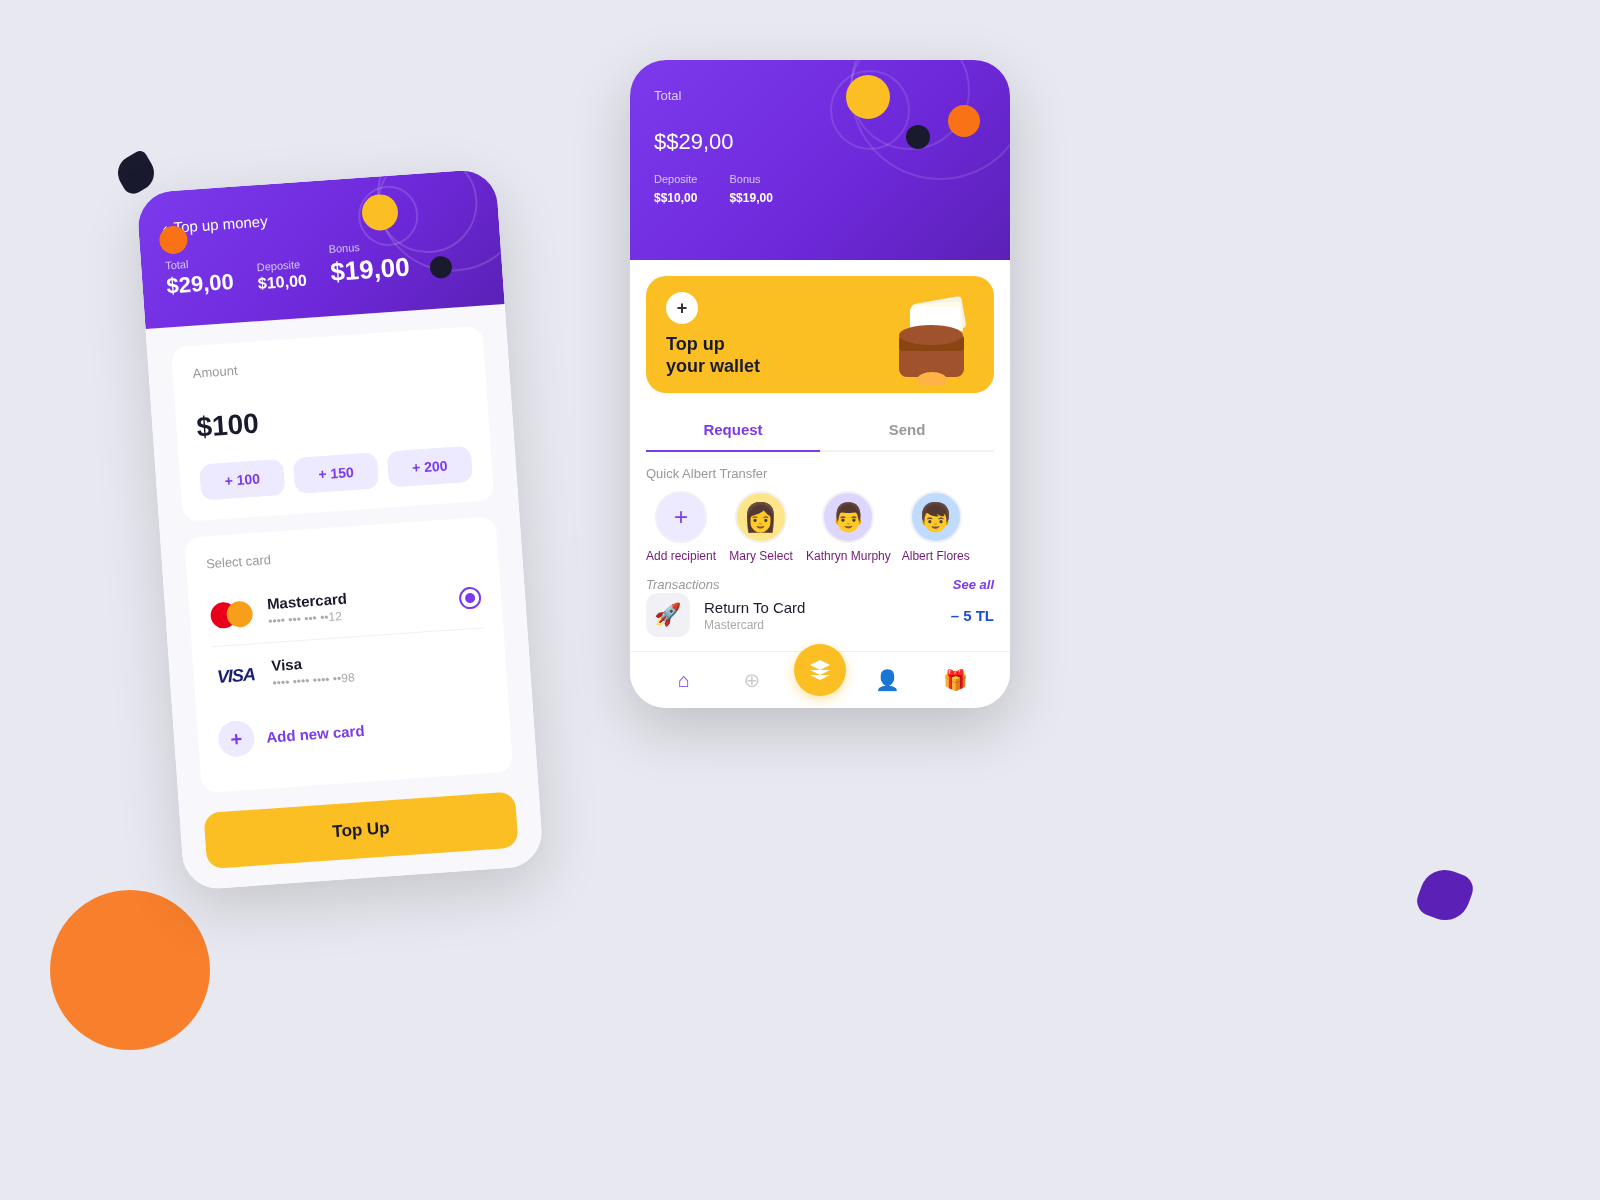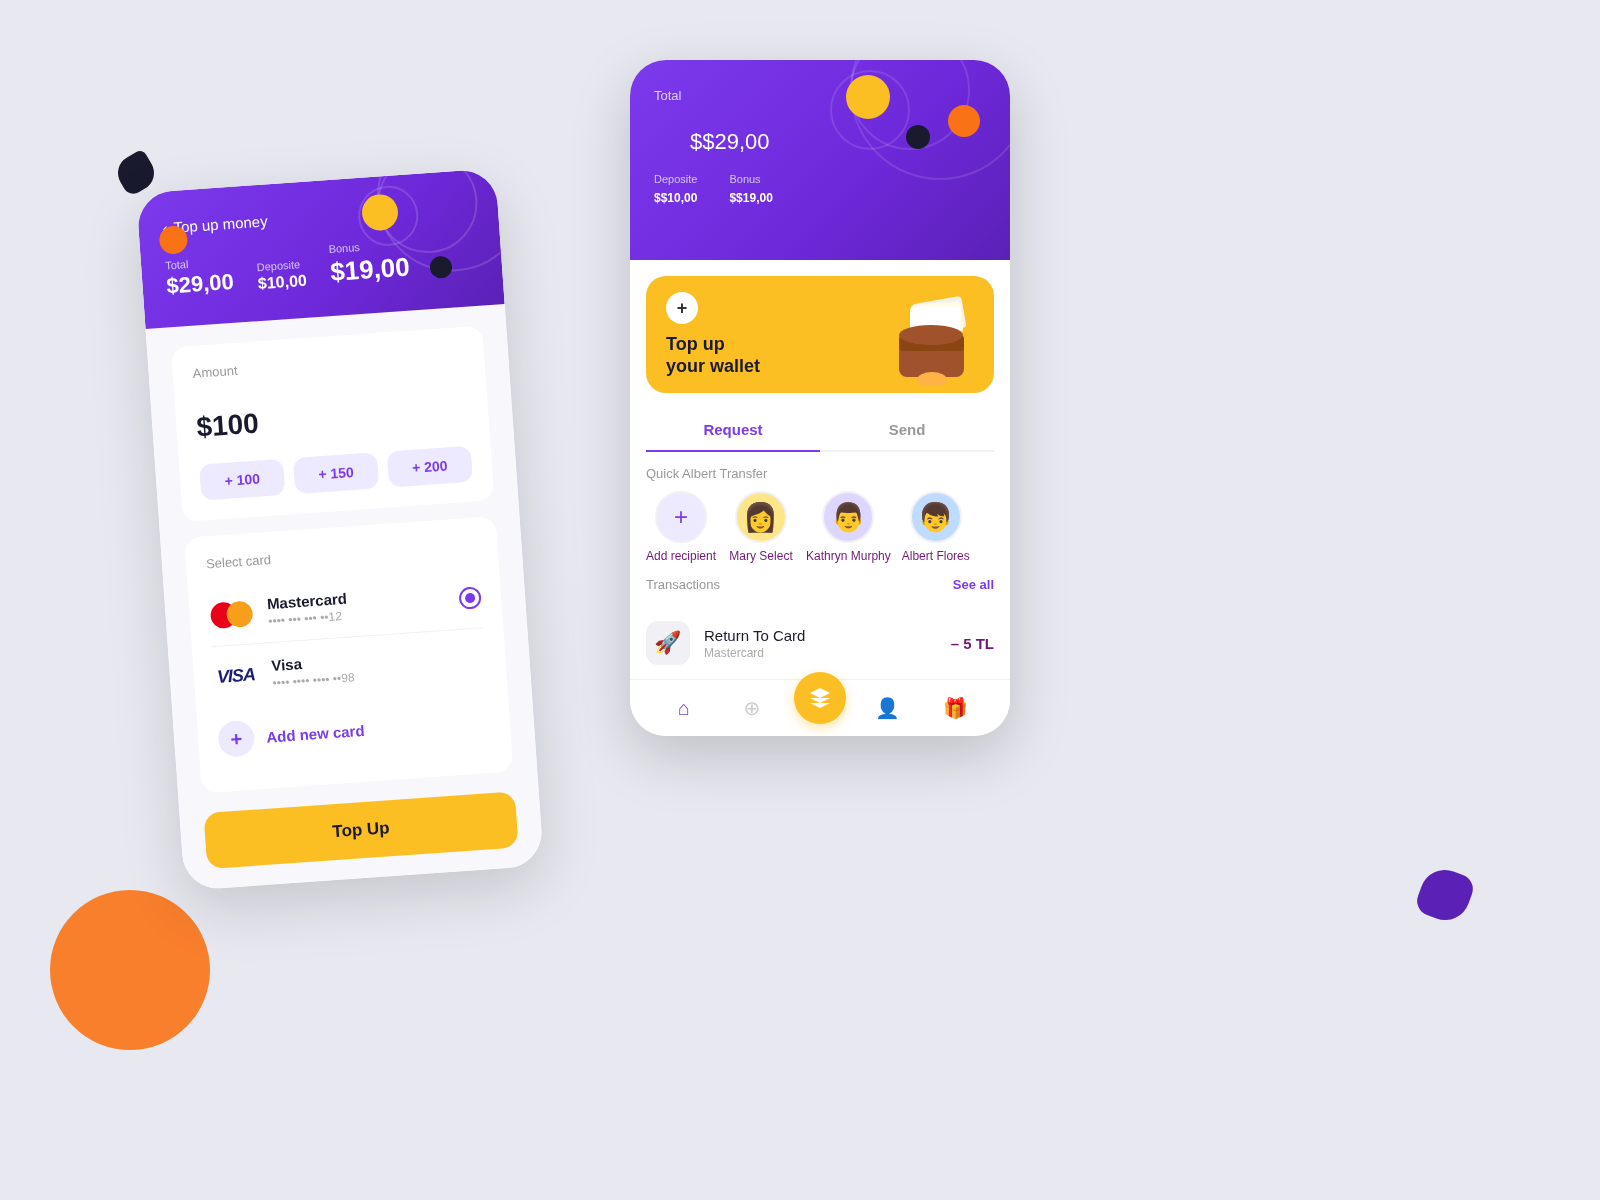"$$29,00" .rh-total { margin-left: 36px -> none }
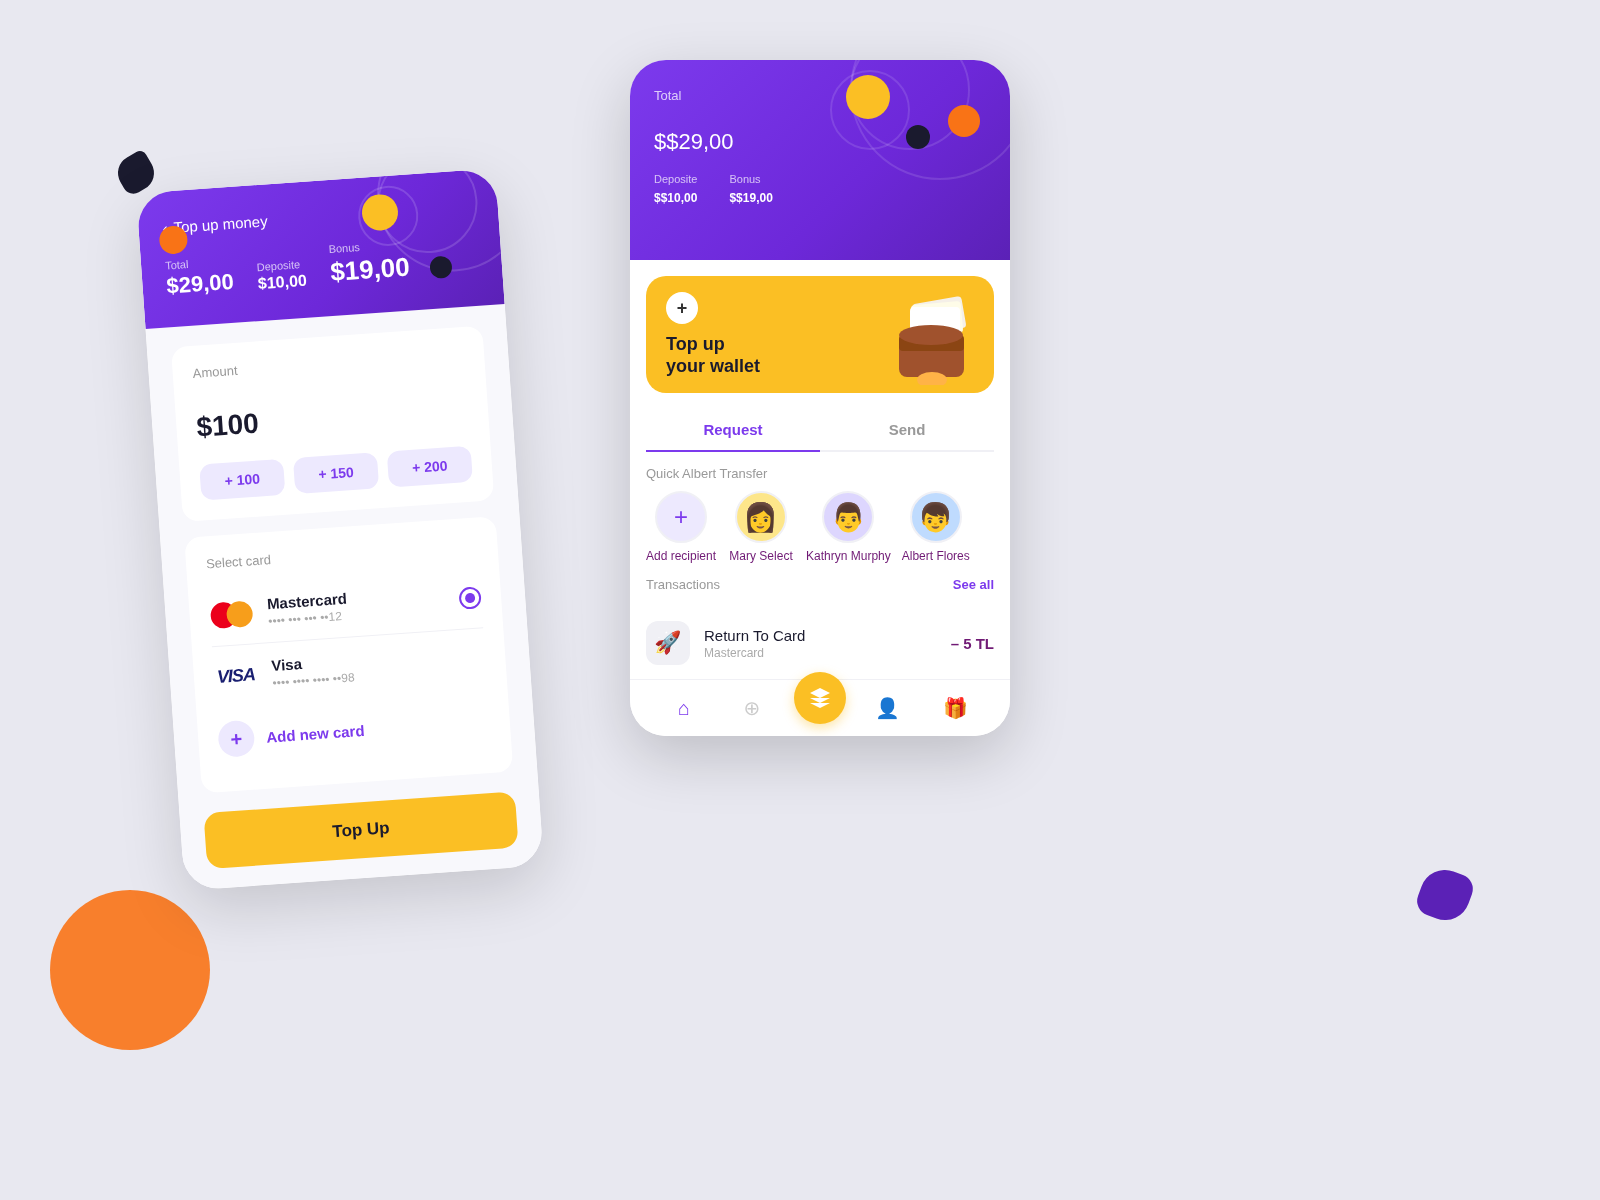"Transactions" .transactions-header { font-style: none -> italic; margin-bottom: 29px -> 1px }
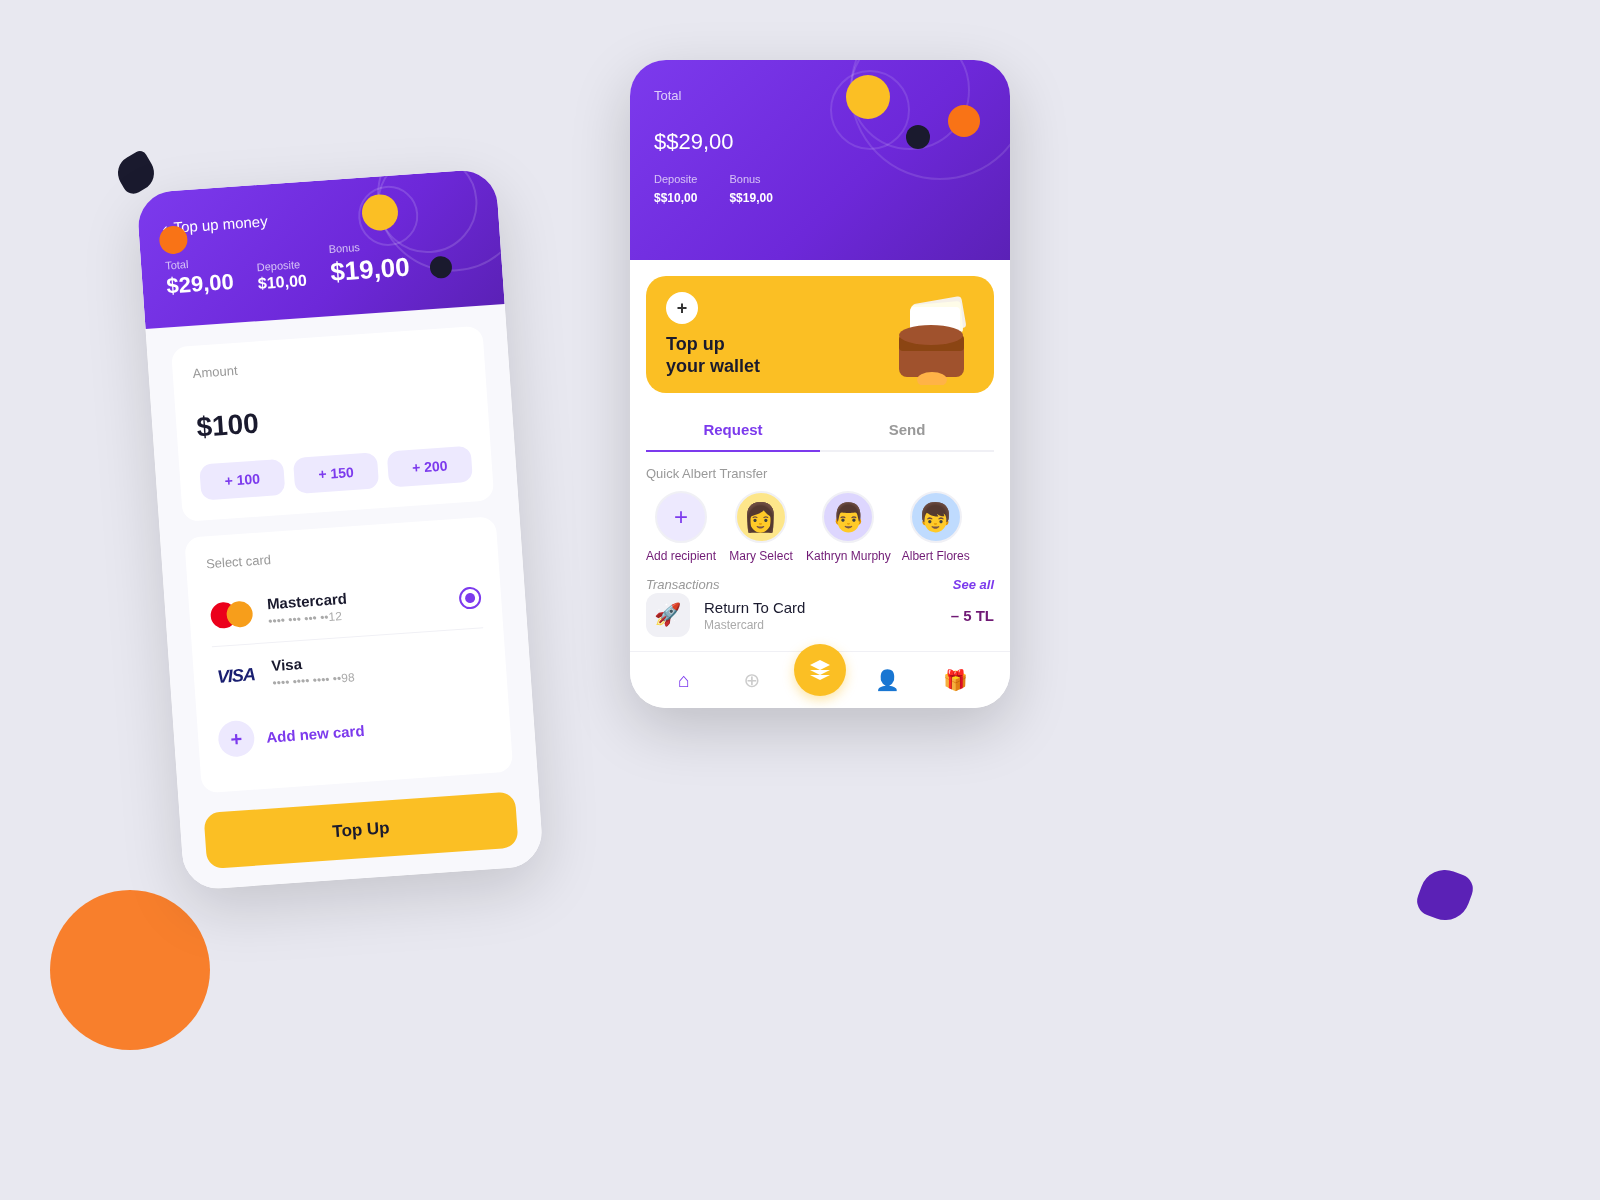"– 5 TL" .tx-amount { color: #701a75 -> #1d4ed8 }
